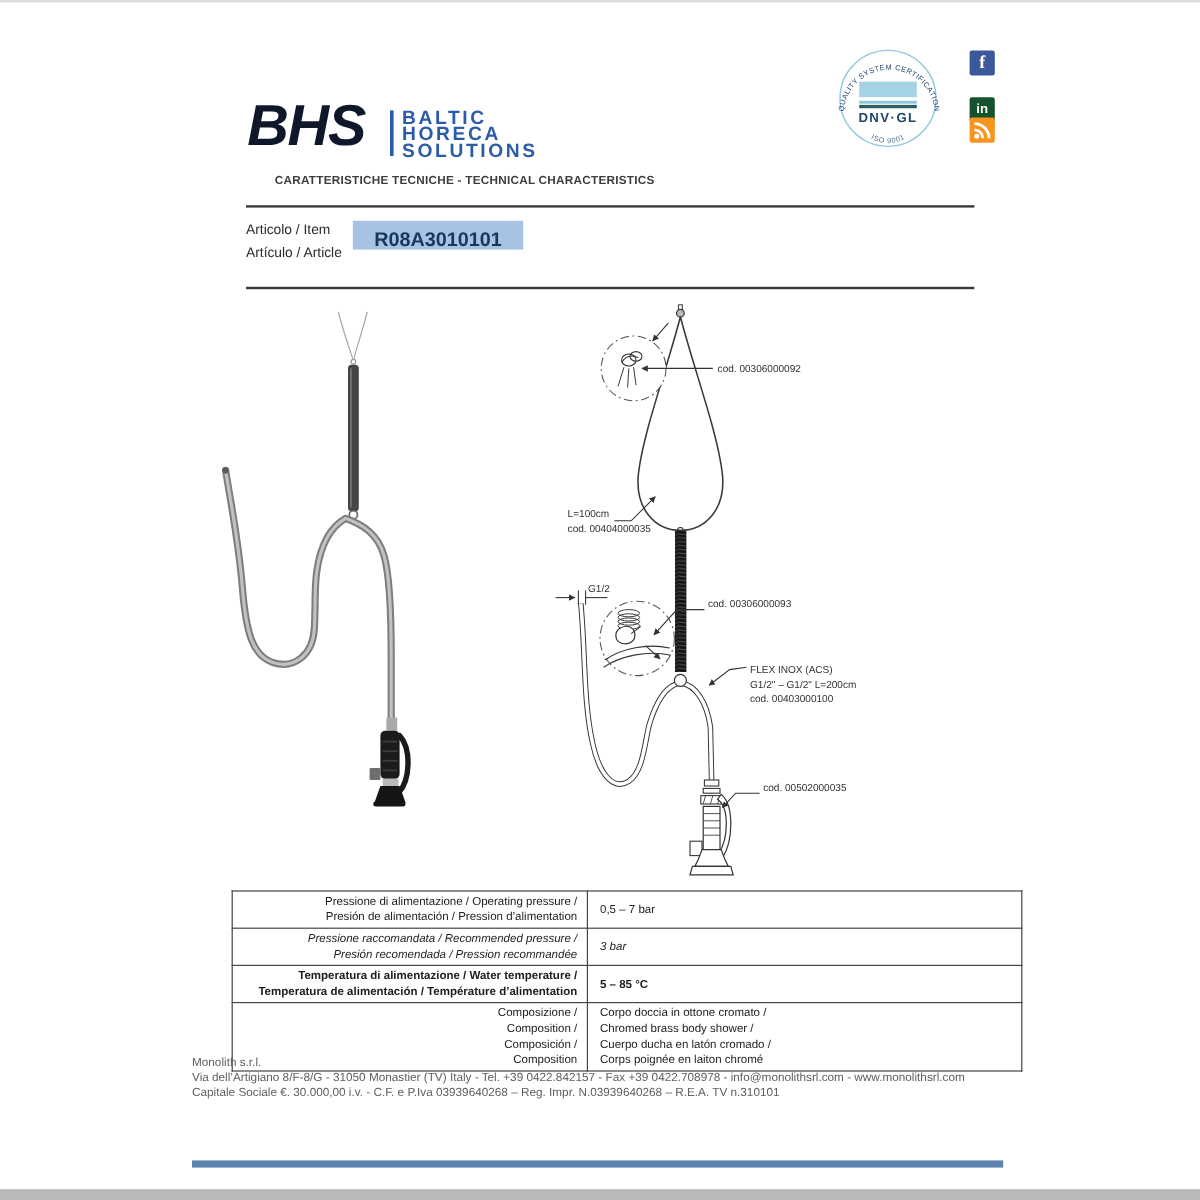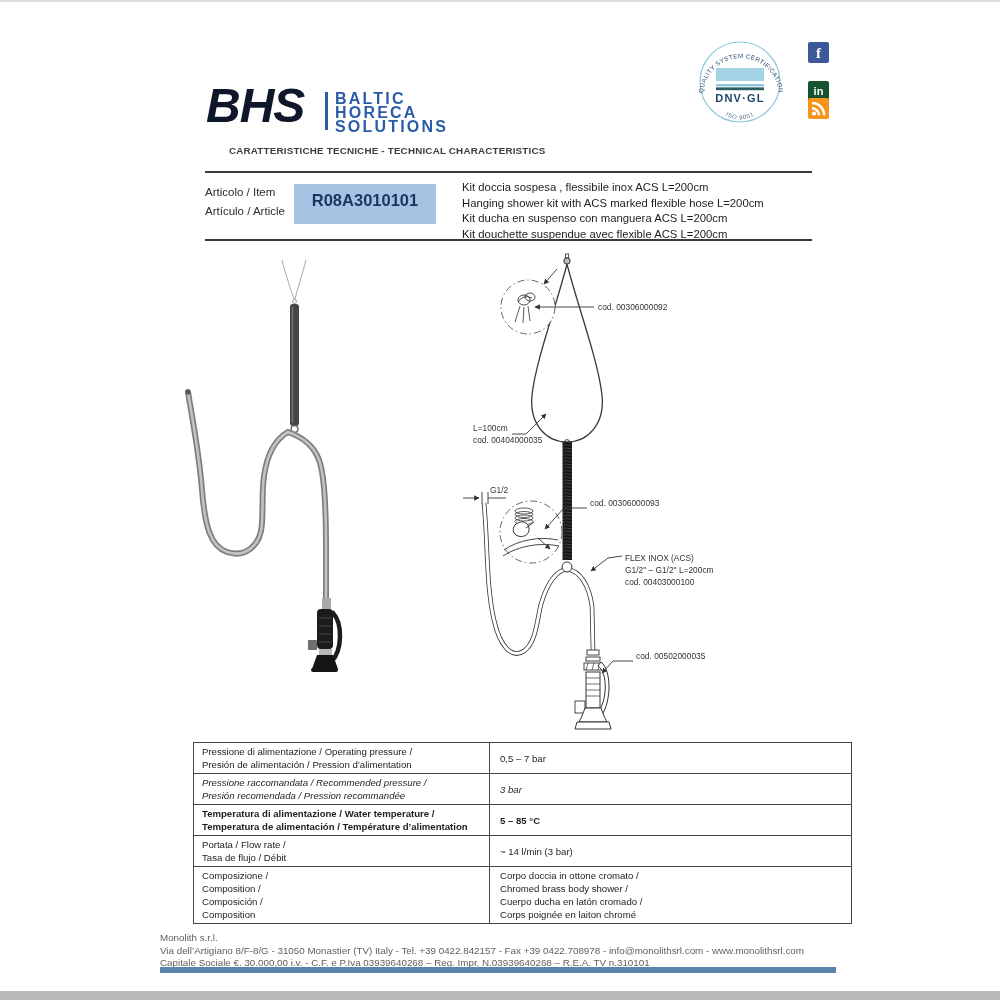"Kit doccia sospesa , flessibile" div.abs { html: <div> <div>Kit doccia sospesa , flessibile inox ACS L=200cm</div> <div>Hanging shower kit with ACS marked flexible hose L=200cm</div> <div>Kit ducha en suspenso con manguera ACS L=200cm</div> <div>Kit douchette suspendue avec flexible ACS L=200cm</div> </div> -> none }
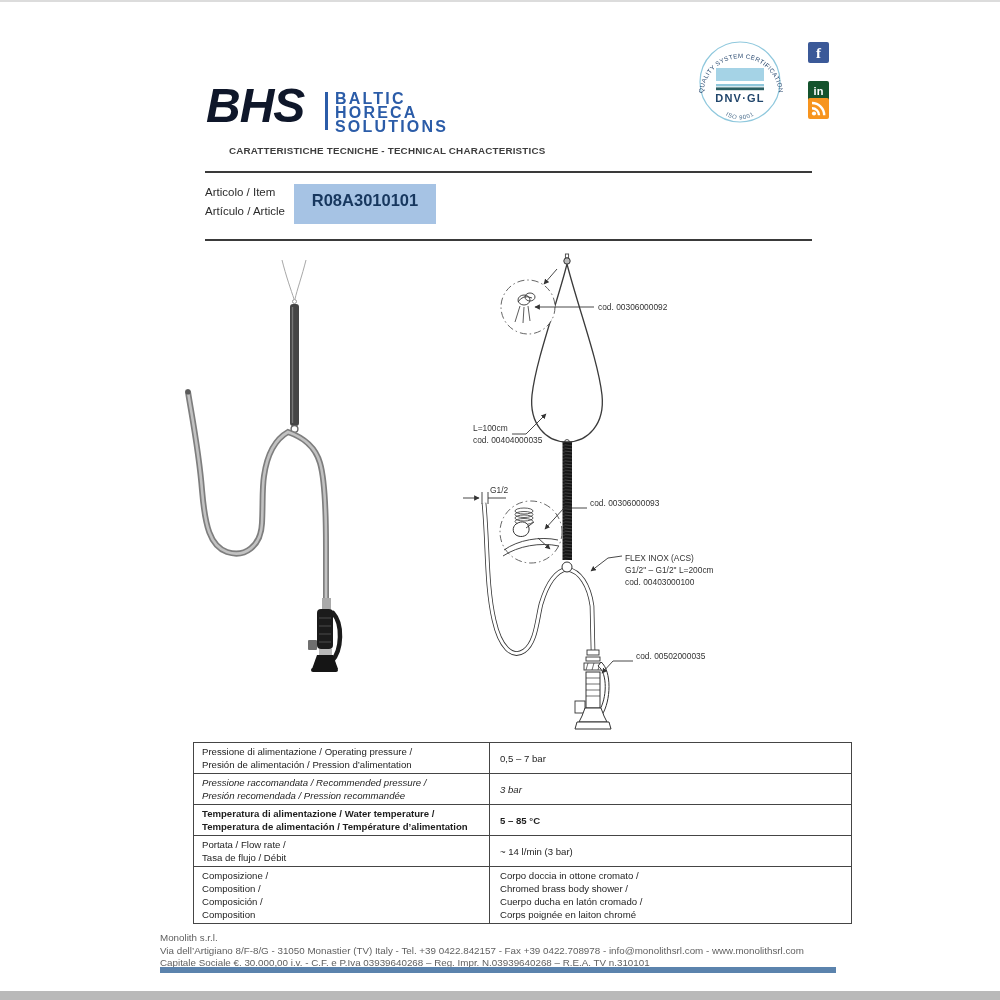"R08A3010101" .code-box { height: 40px -> 24px }
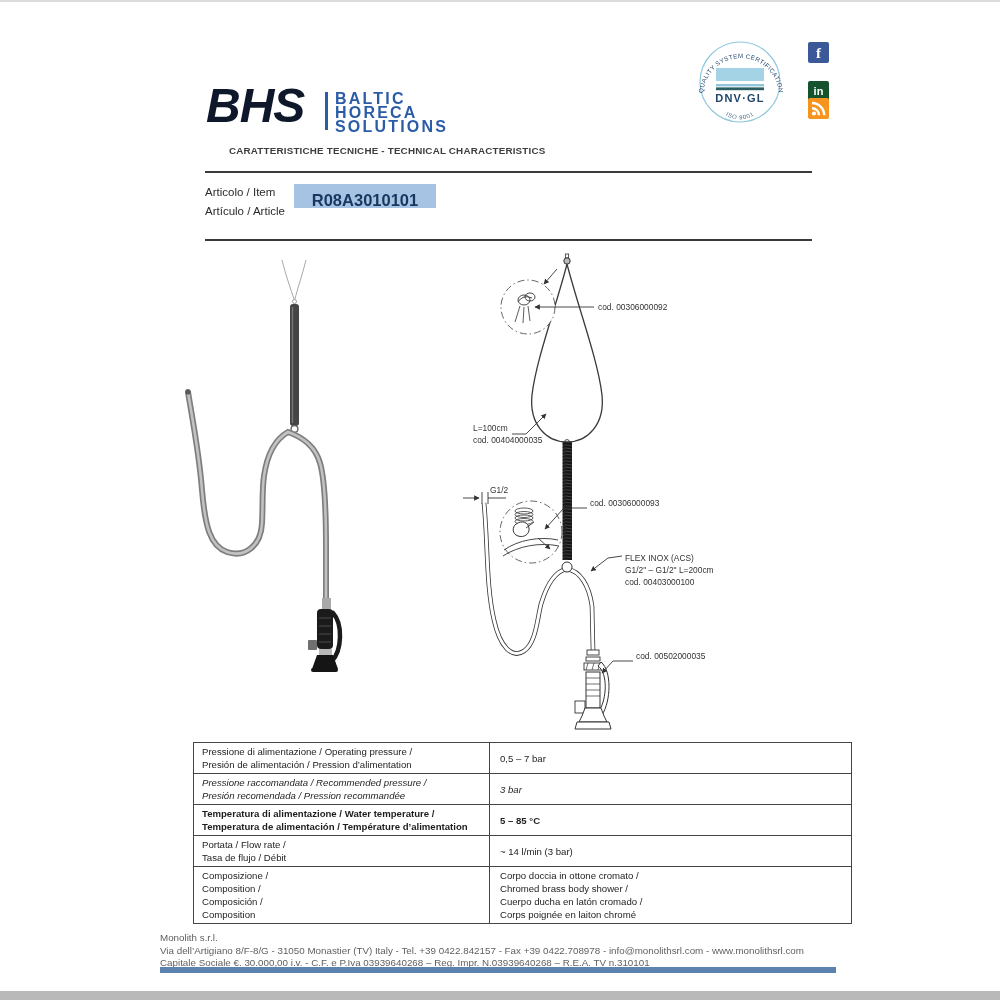"Pressione di alimentazione / Operating" .specs .c1 { text-align: none -> right }
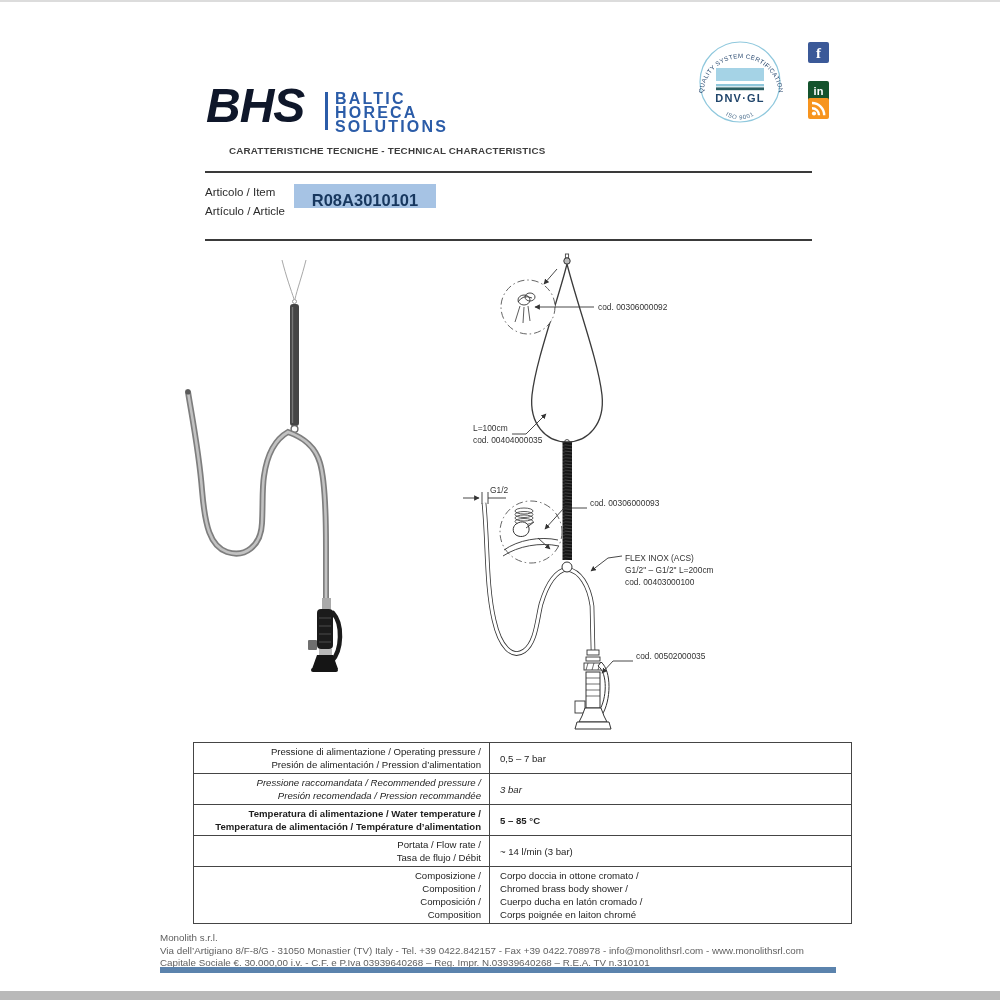"Portata / Flow rate /" tr { html: <tr> <td> <div>Portata / Flow rate /</div> <div>Tasa de flujo / Débit</div> </td> <td> <div>~ 14 l/min (3 bar)</div> </td> </tr> -> none }
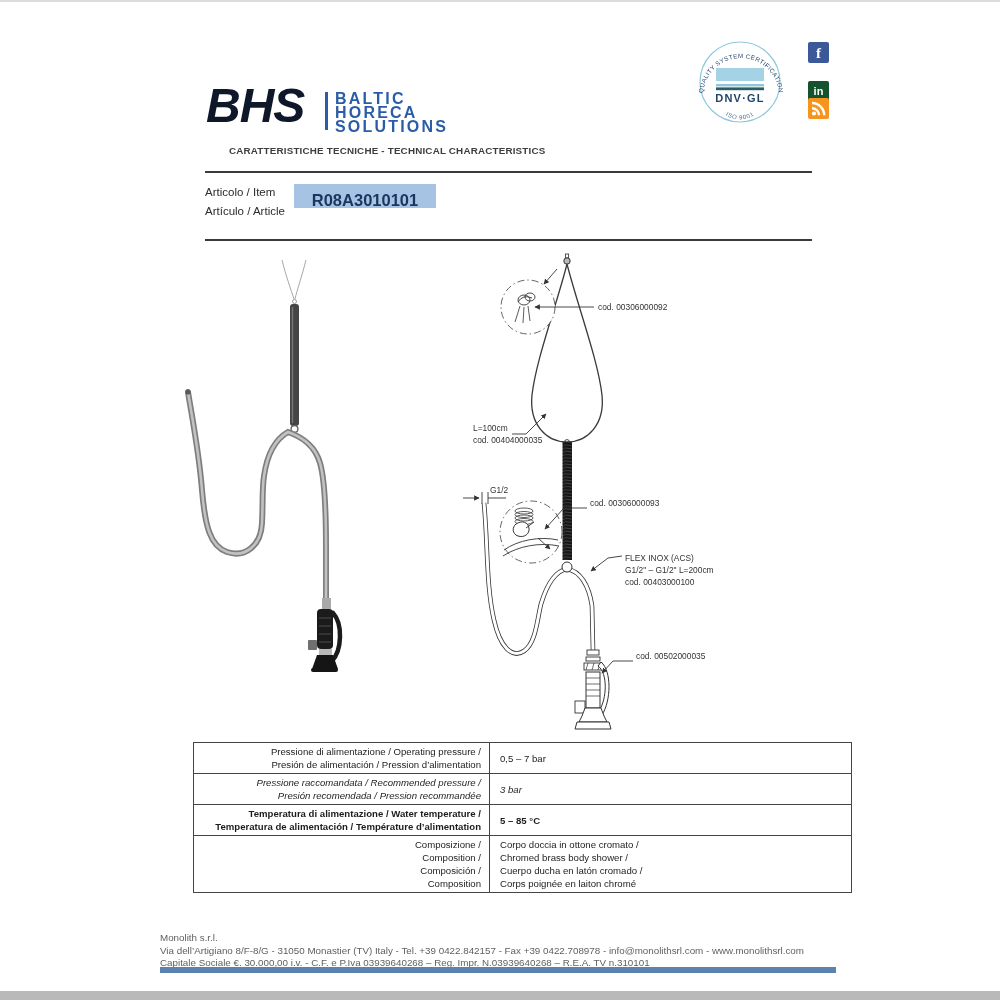"Monolith s.r.l." .footer-text { top: 932px -> 880px }
